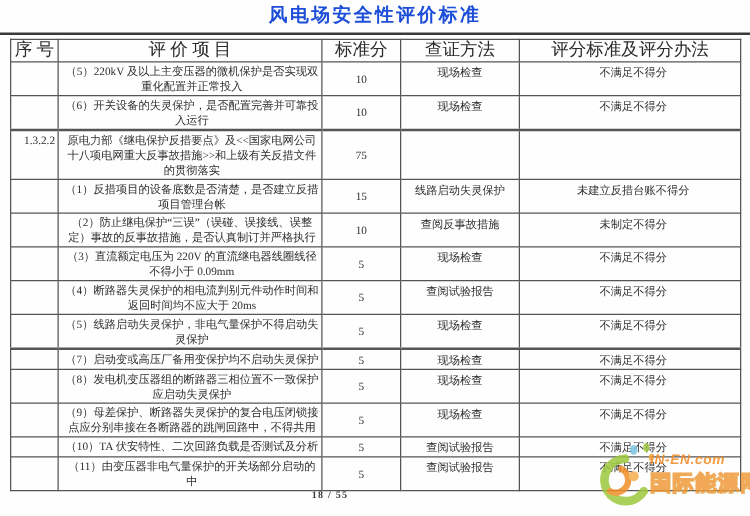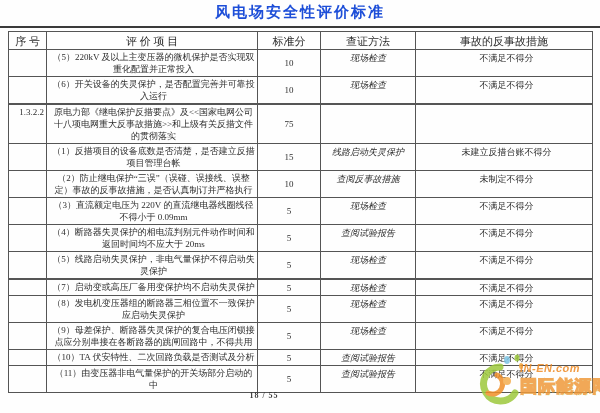"序 号" .standards th { font-size: 11px -> 14px }
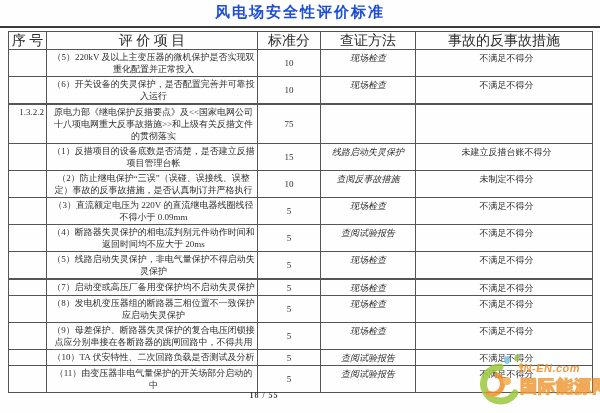"事故的反事故措施" th { text: 事故的反事故措施 -> 评分标准及评分办法 }
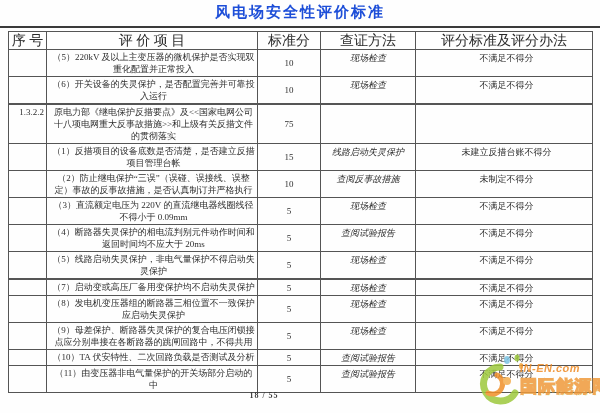"现场检查" td.c-method { font-style: italic -> none }
